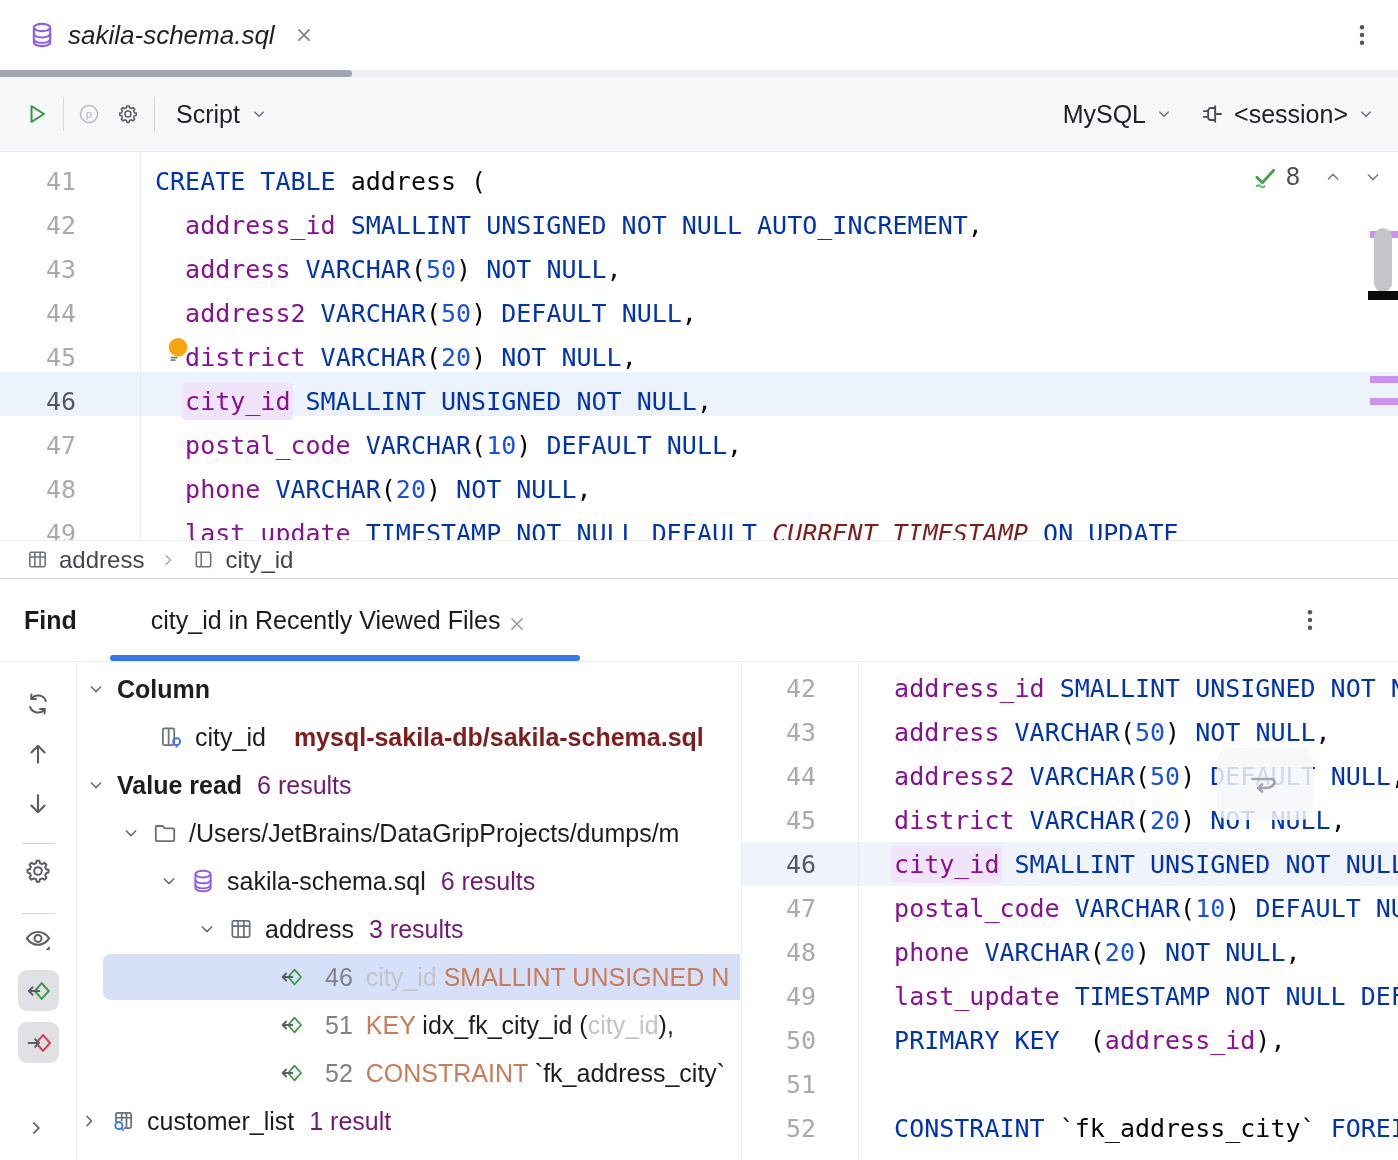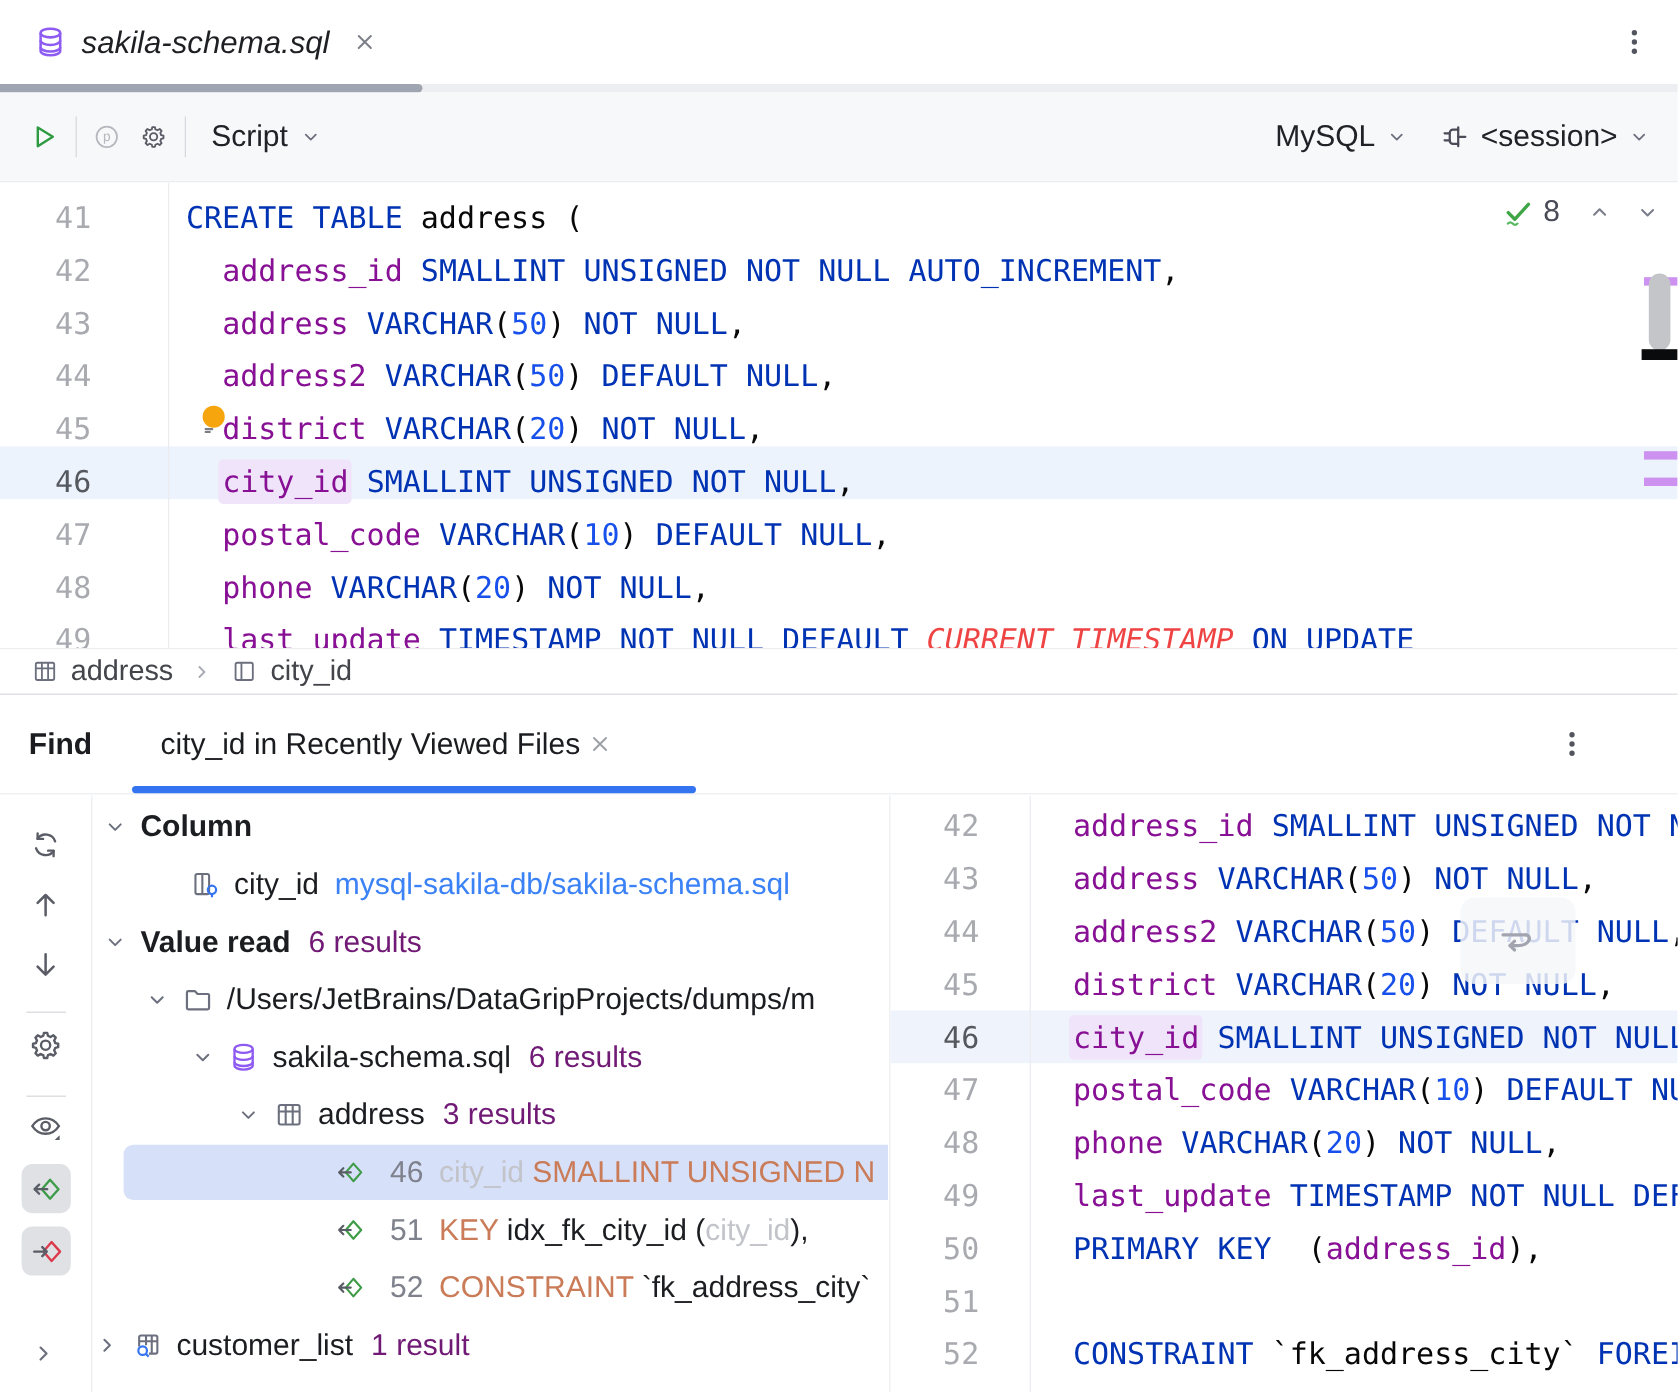"CURRENT_TIMESTAMP" .tk-fn { color: #ef4444 -> #7f1d1d }
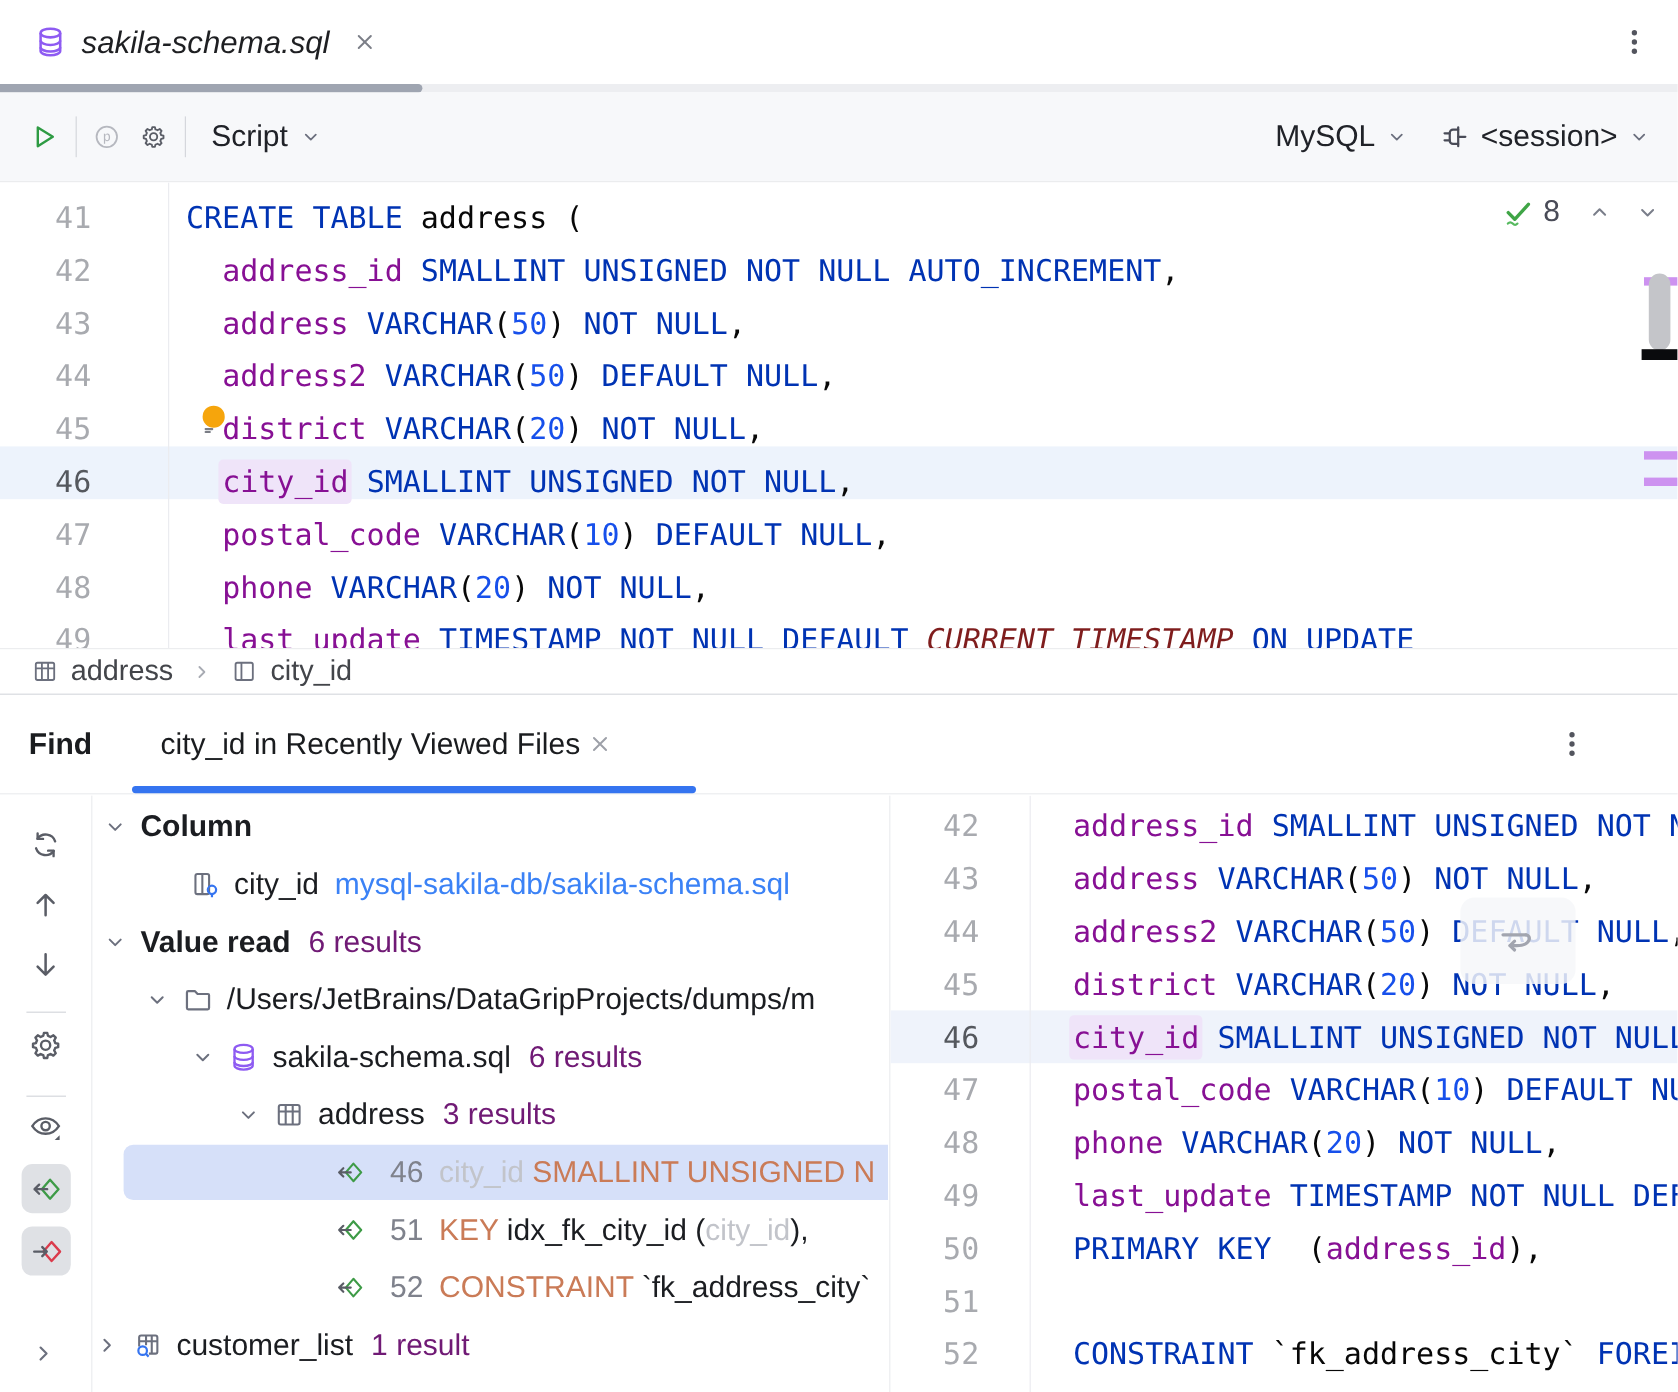"city_id in Recently Viewed Files" #find-tab { align-items: center -> flex-end; margin-left: 57px -> 74px }
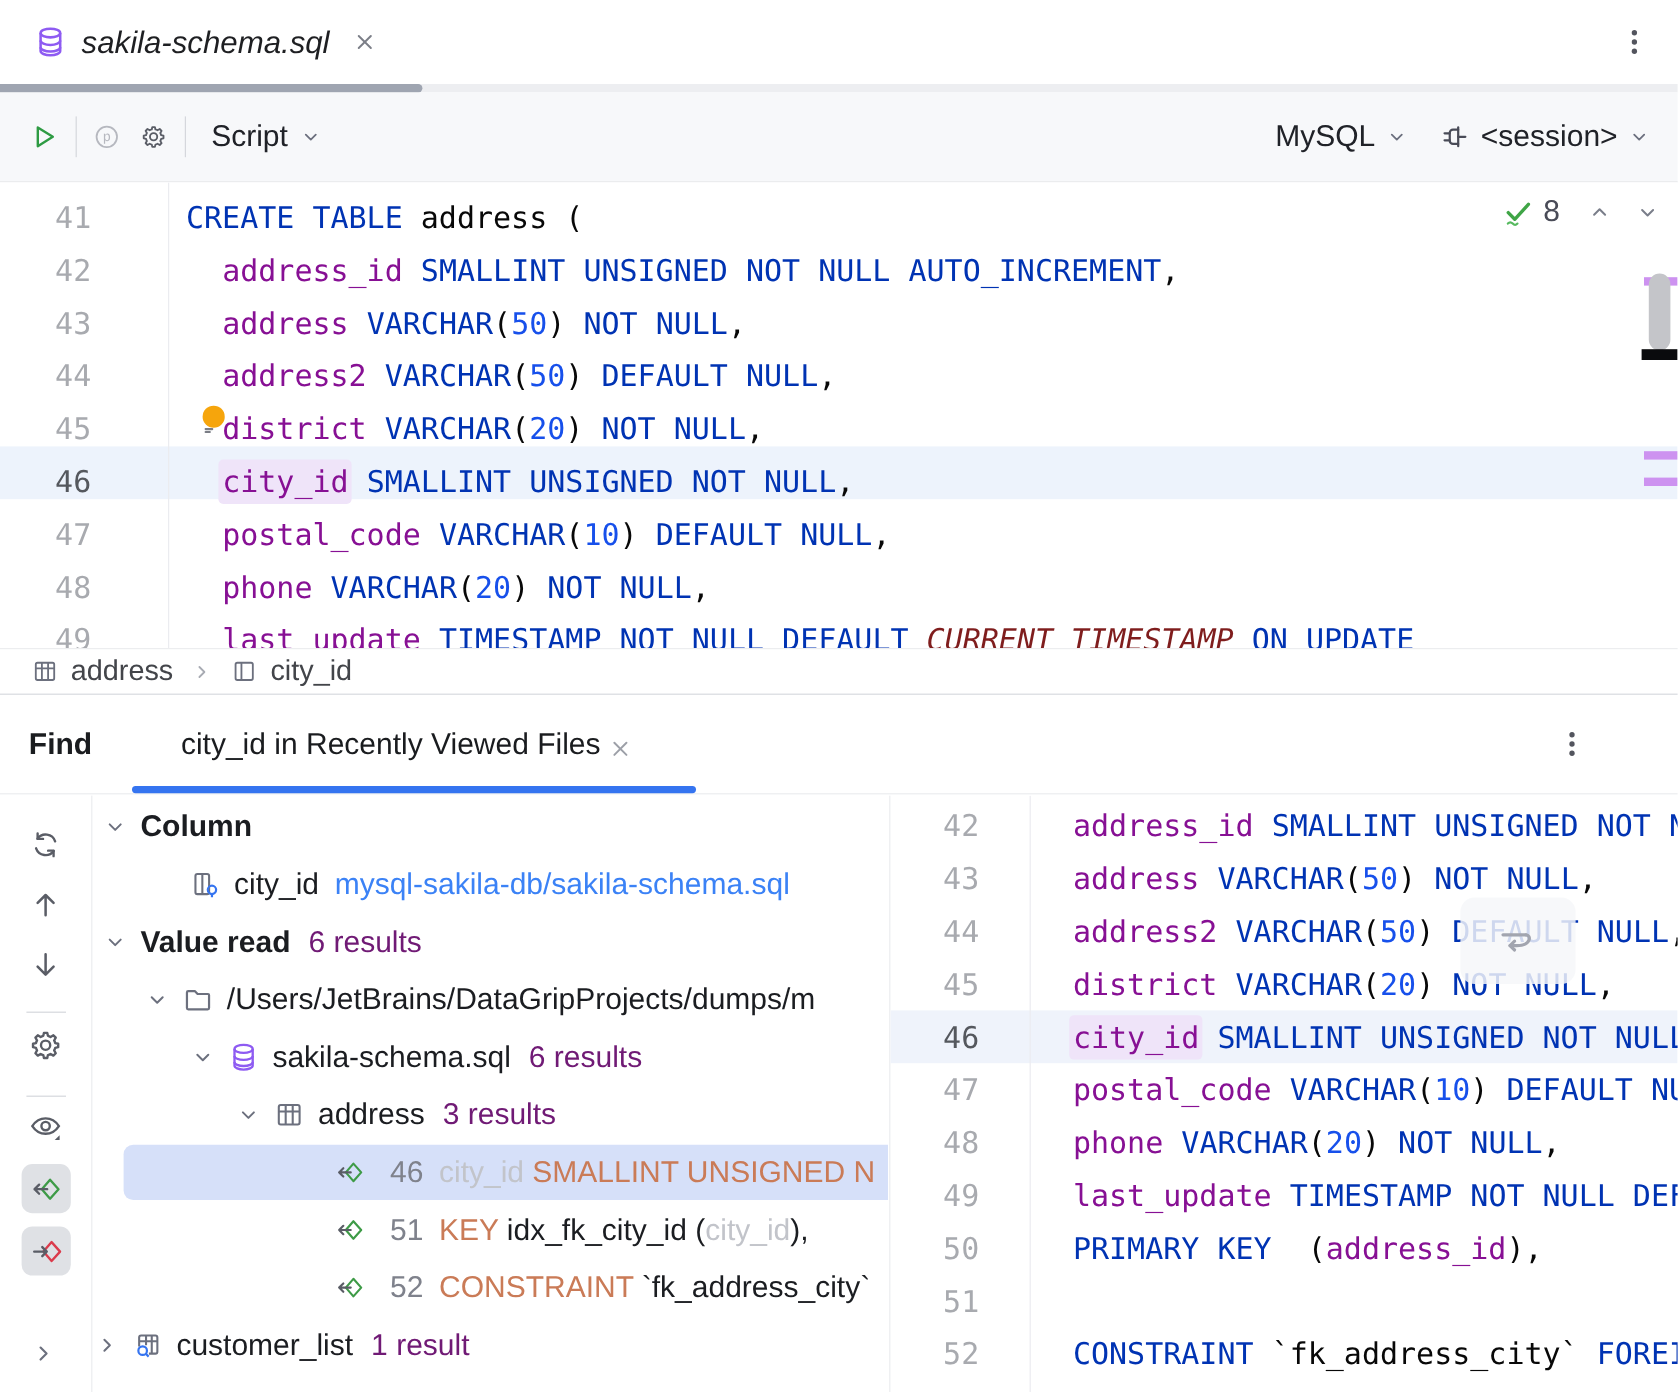"mysql-sakila-db/sakila-schema.sql" .f-detail { color: #3b82f6 -> #7f1d1d; font-weight: none -> bold; margin-left: 13px -> 28px }
